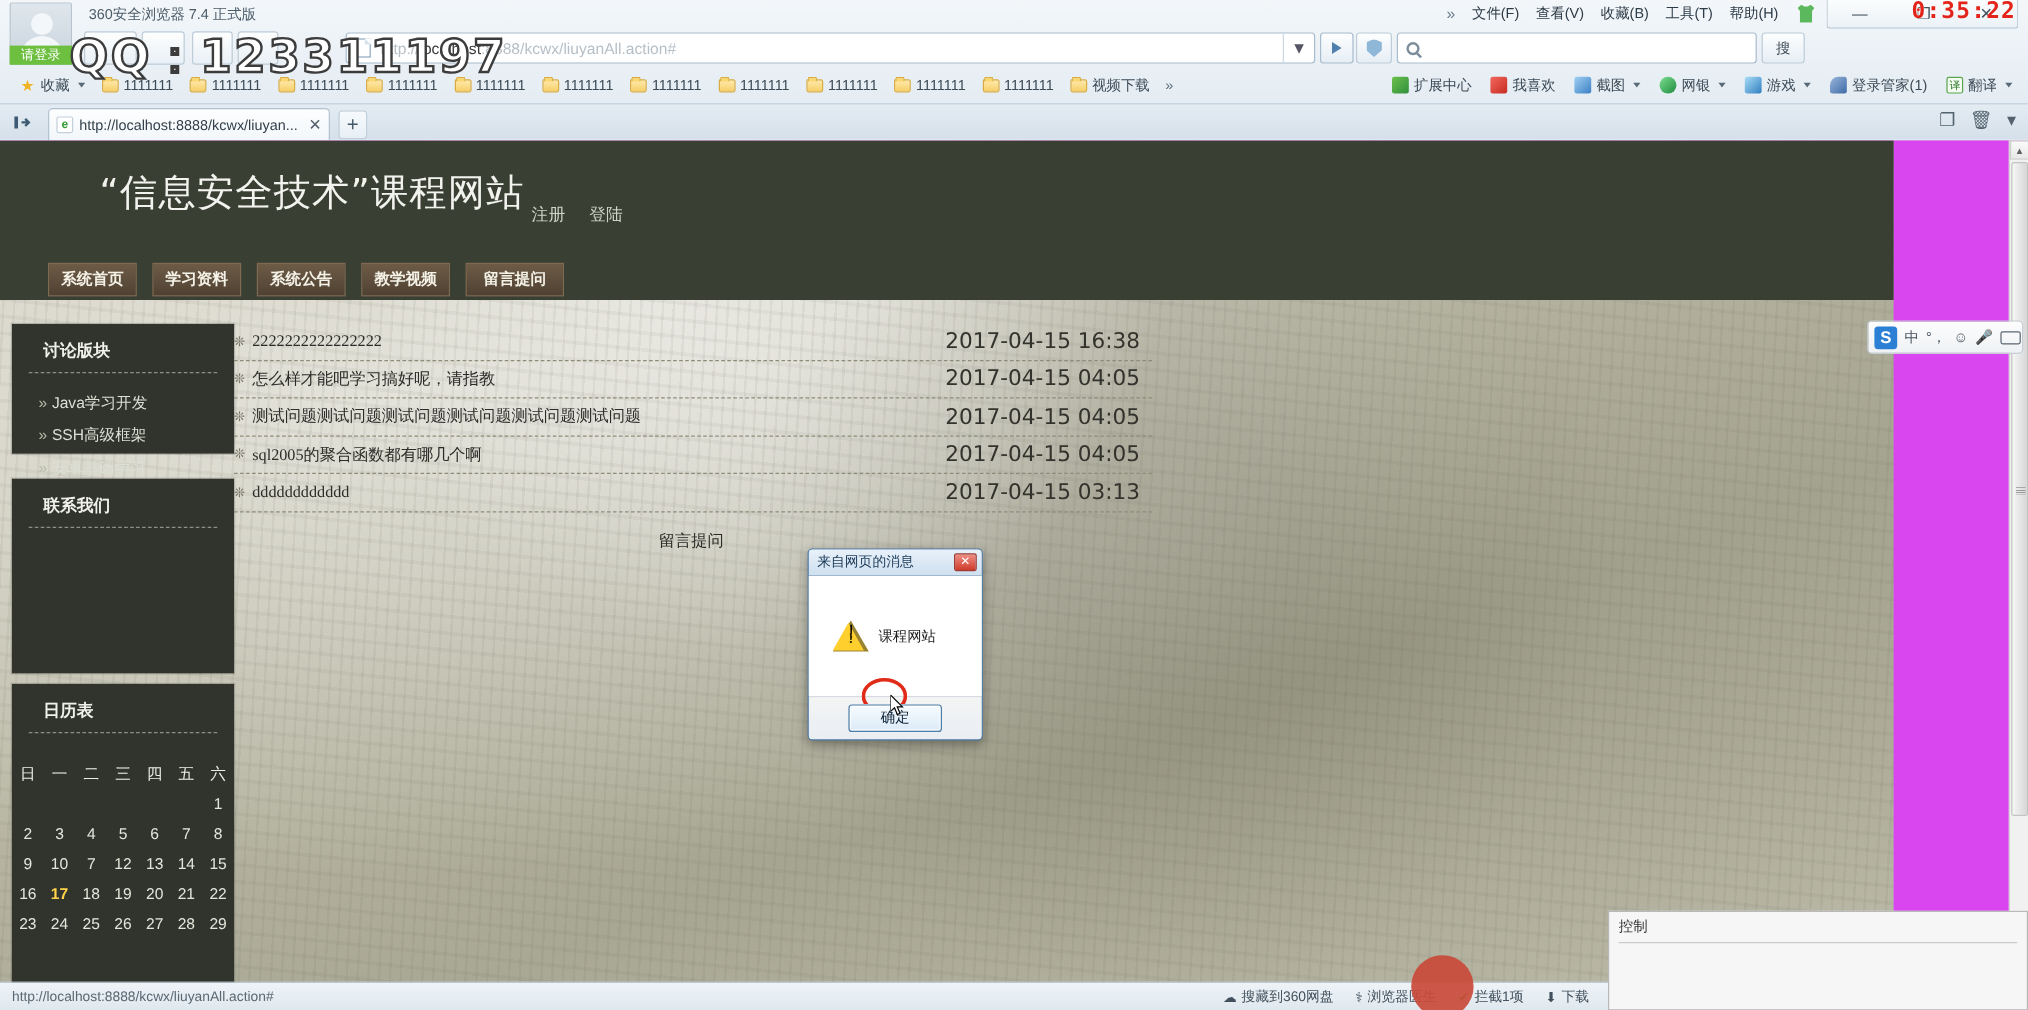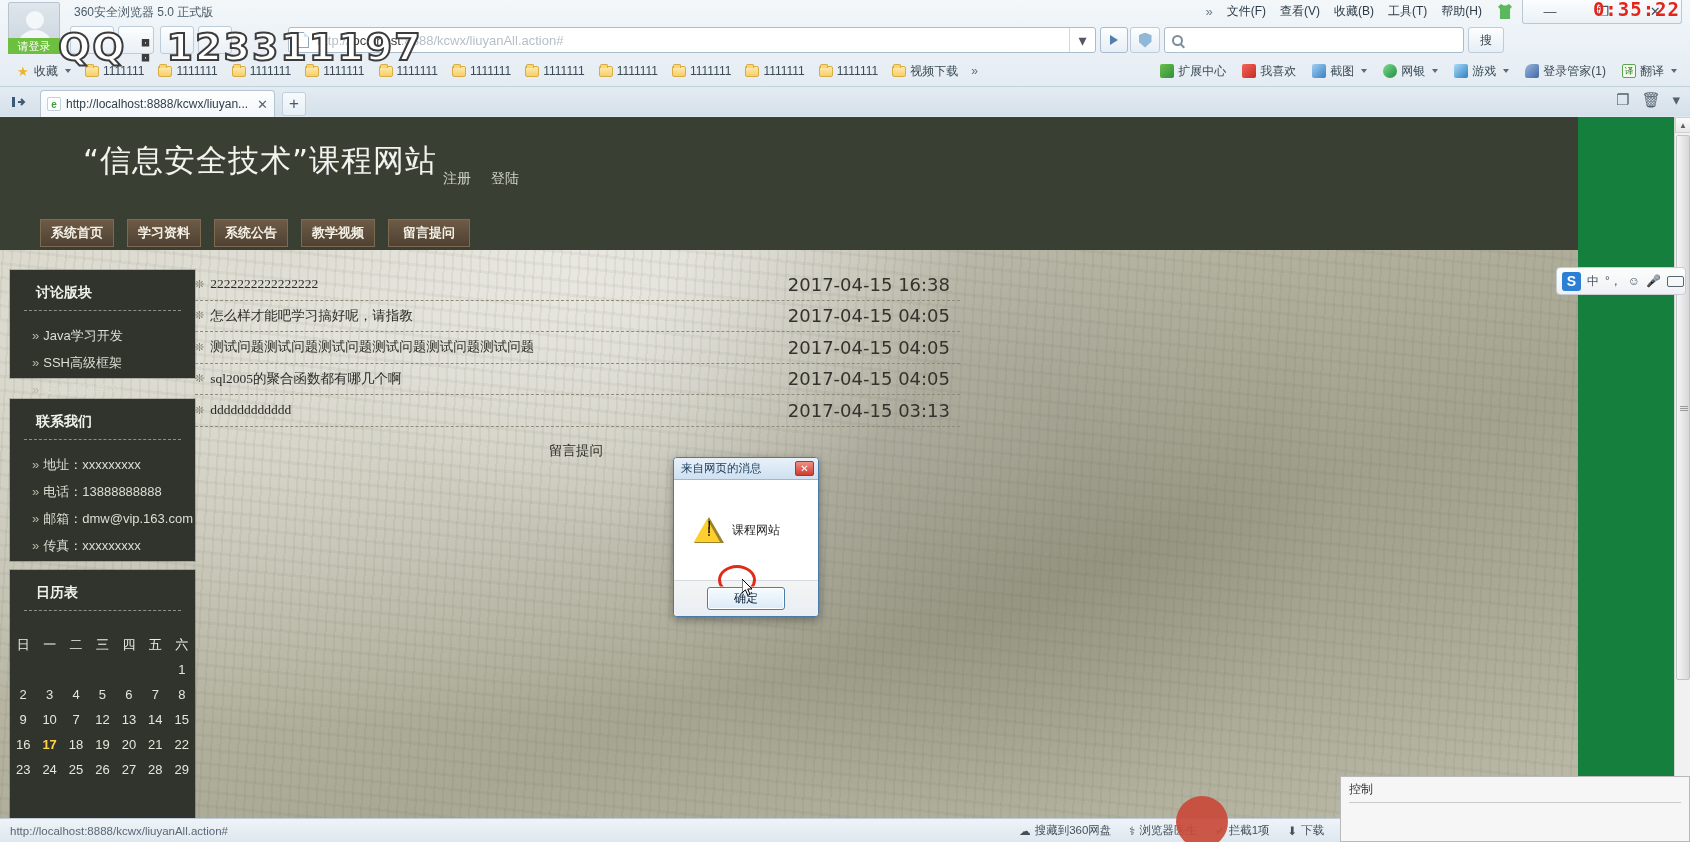"360安全浏览器 5.0 正式版" div.app-title { text: 5.0 -> 7.4 }
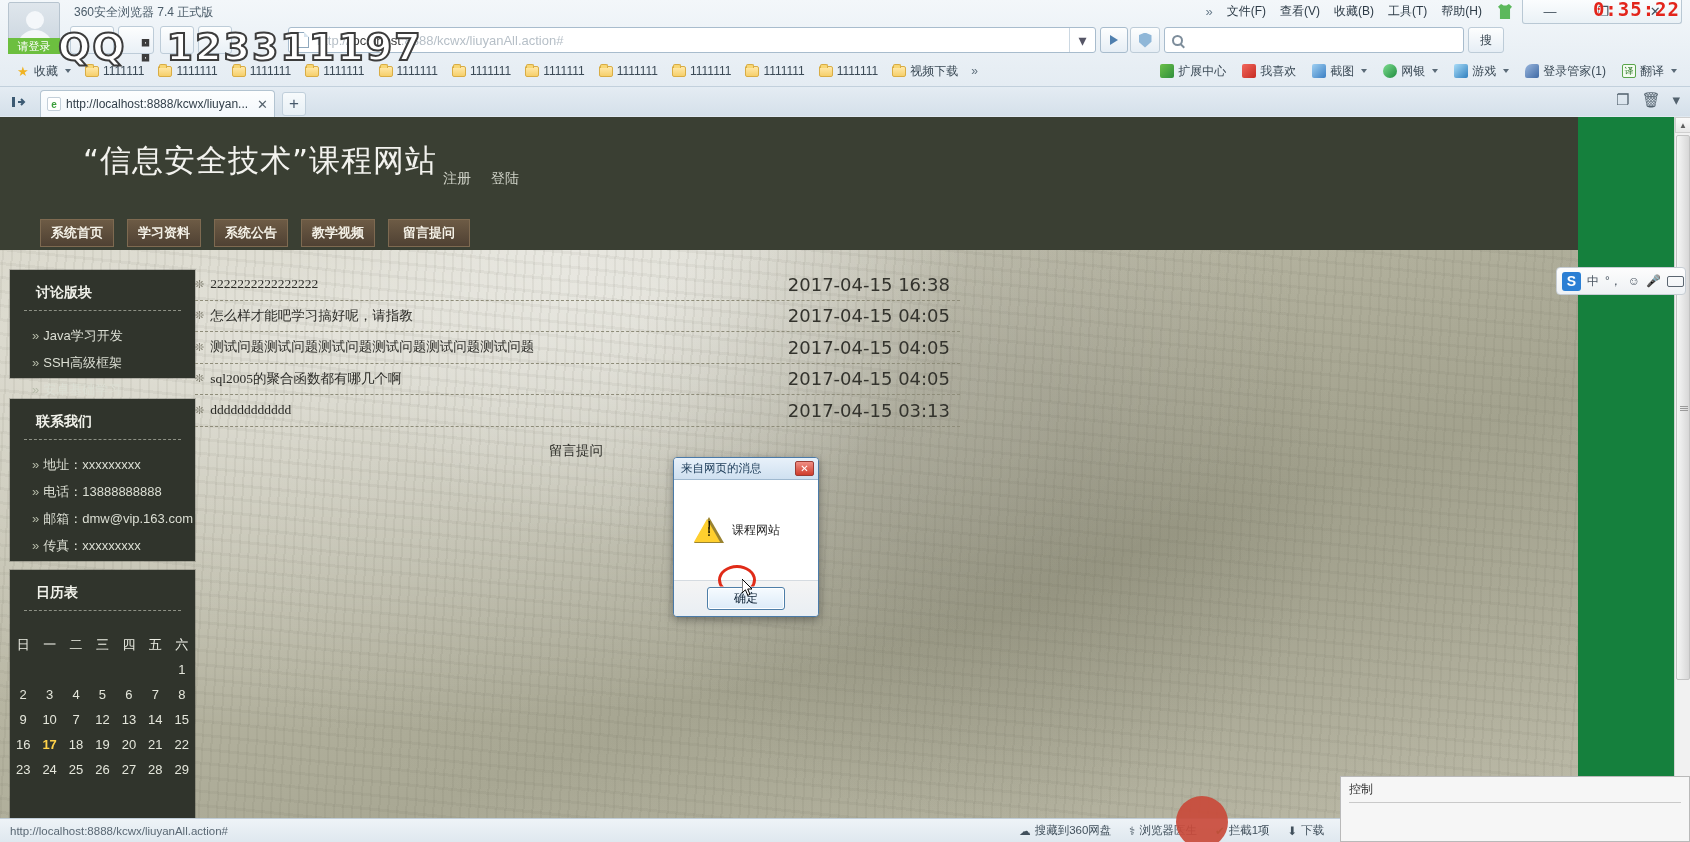"“信息安全技术”课程网站" .viewport { background: #15803d -> #d946ef }
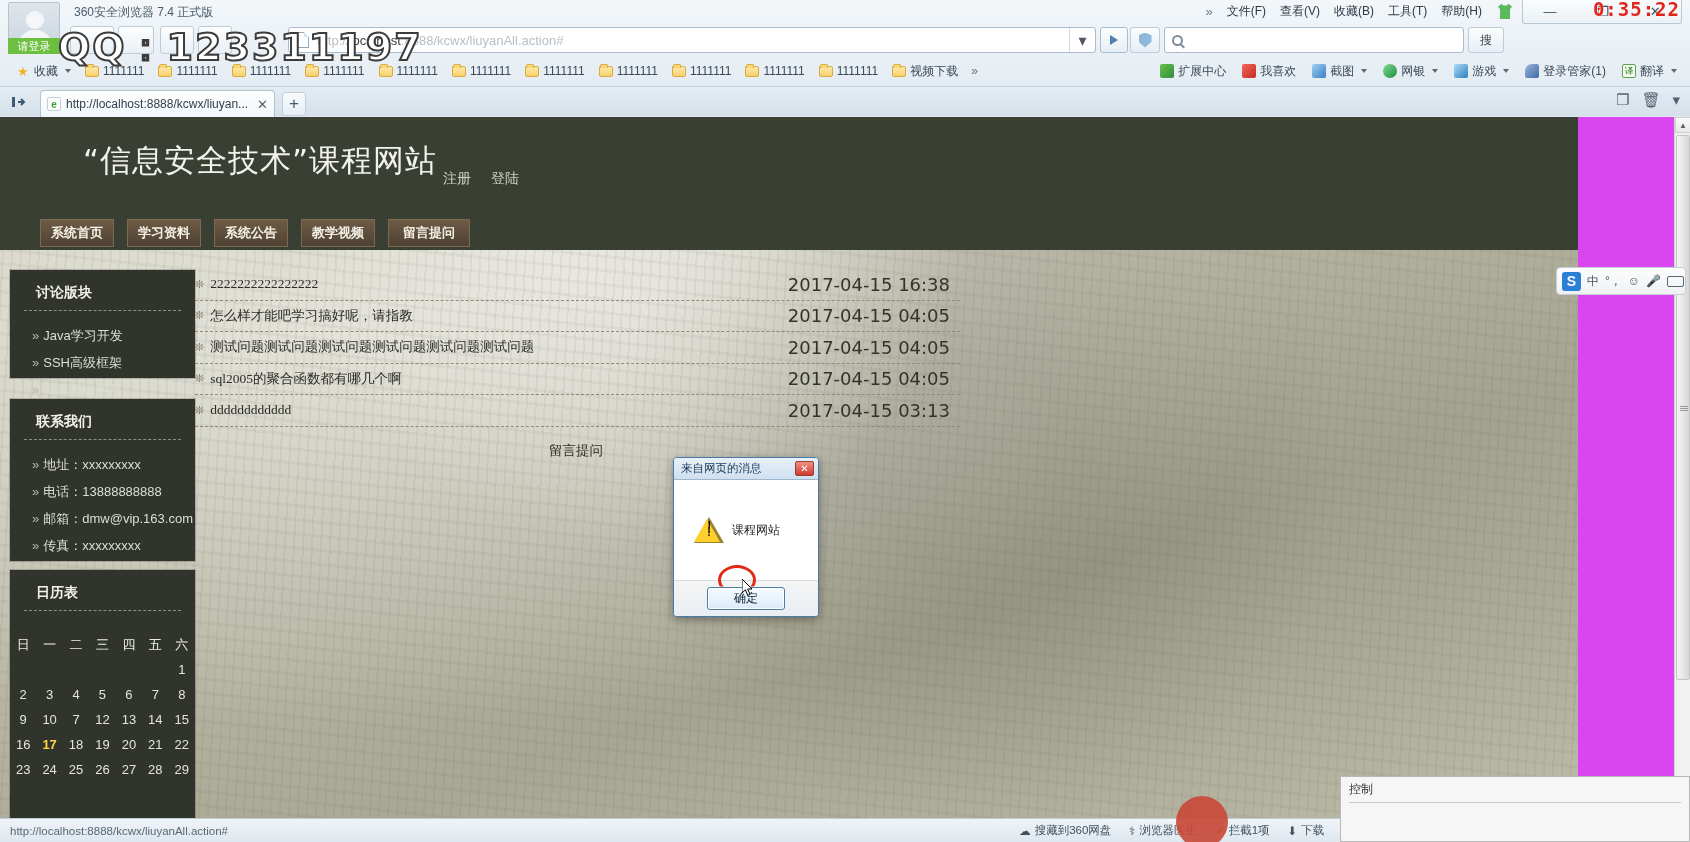"» 地址：xxxxxxxxx" ul.sp-list { html: <ul> <li><span>»</span><span>地址：xxxxxxxxx</span></li> <li><span>»</span><span>电话：13888888888</span></li> <li><span>»</span><span>邮箱：dmw@vip.163.com</span></li> <li><span>»</span><span>传真：xxxxxxxxx</span></li> </ul> -> none }
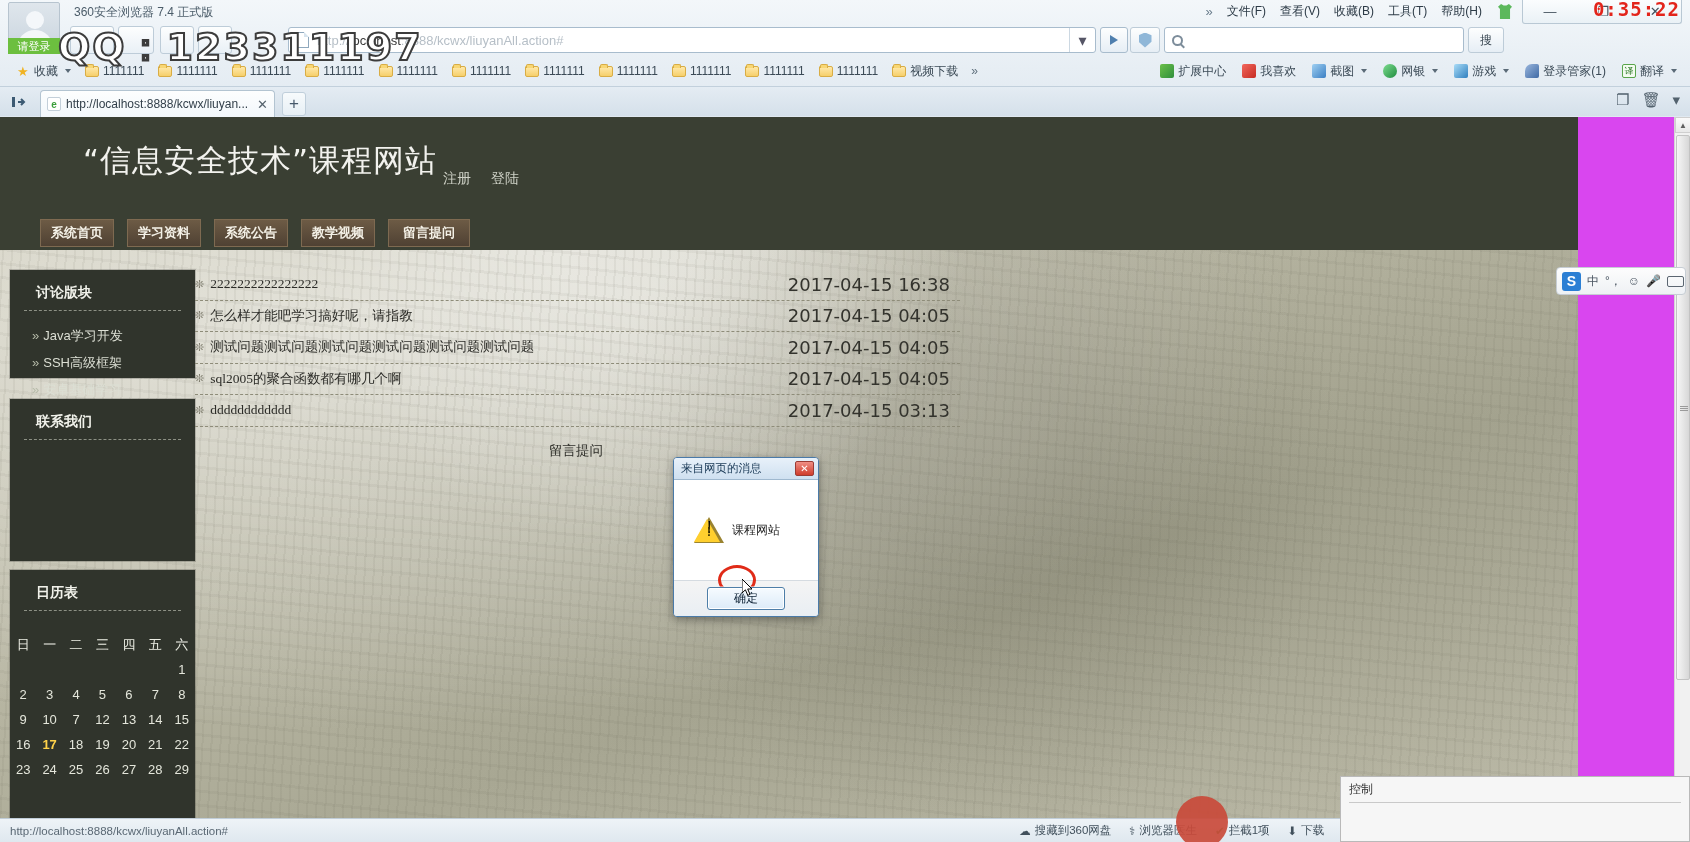"控制" .console-box { height: 66px -> 83px }
